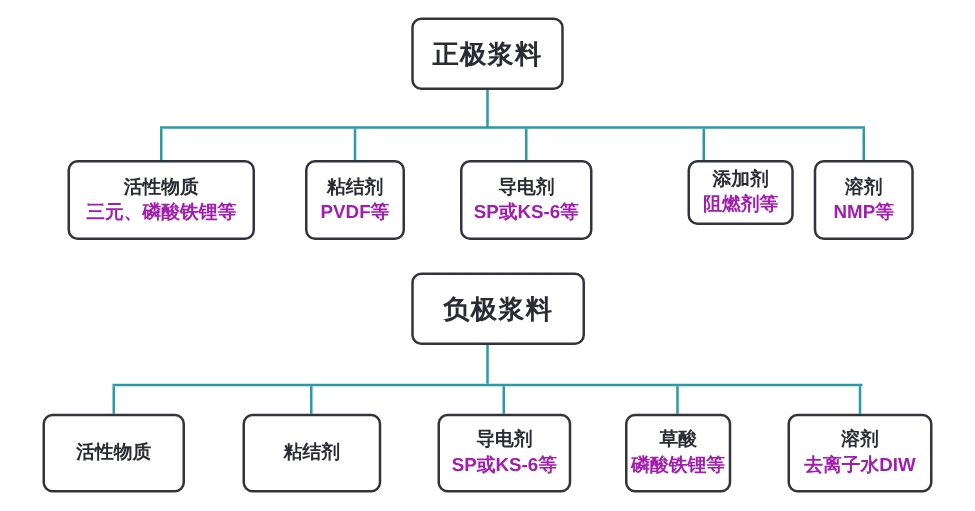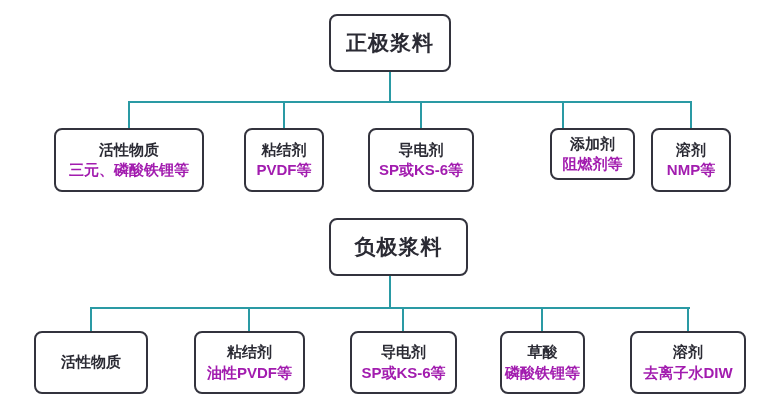"油性PVDF等" span.node-subtitle { html: <span>油性PVDF等</span> -> none }
